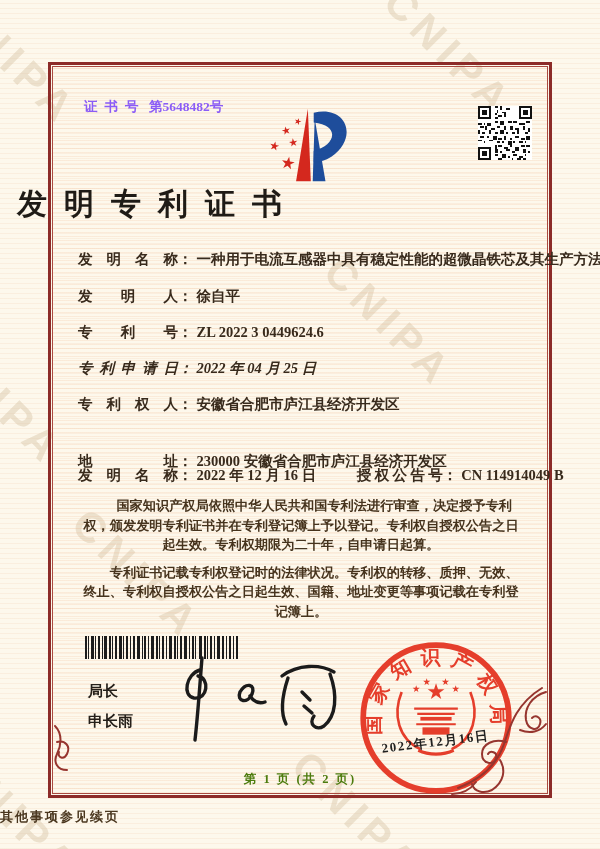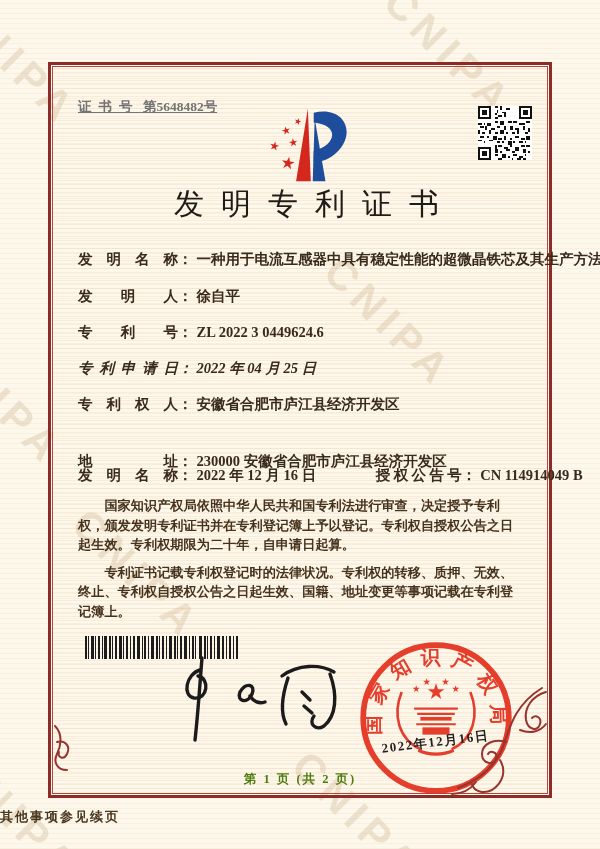"证书号 第5648482号" .cert-no { color: #737373 -> #8b5cf6; left: 78px -> 84px; text-decoration: underline -> none }
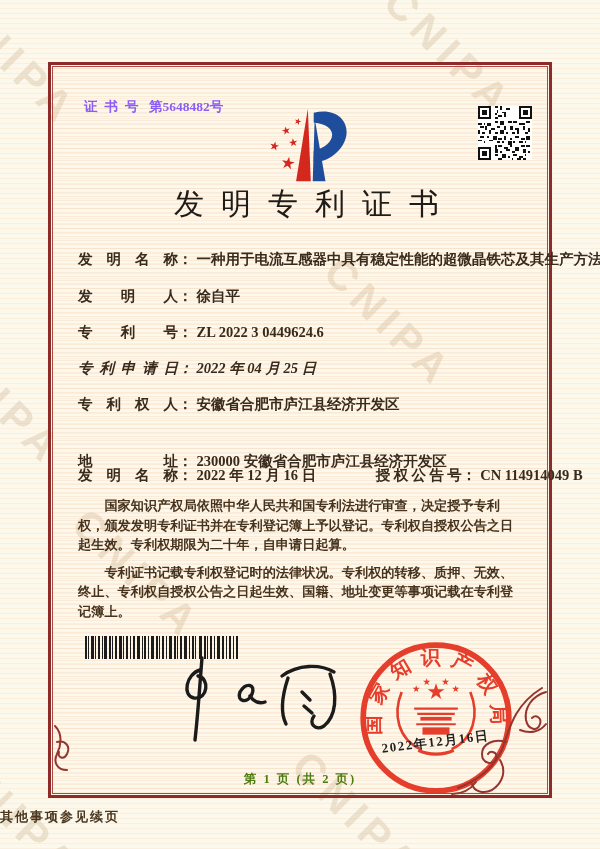"发明专利证书" .title { font-weight: 400 -> 700; padding-left: 30px -> 17px; text-align: center -> left }
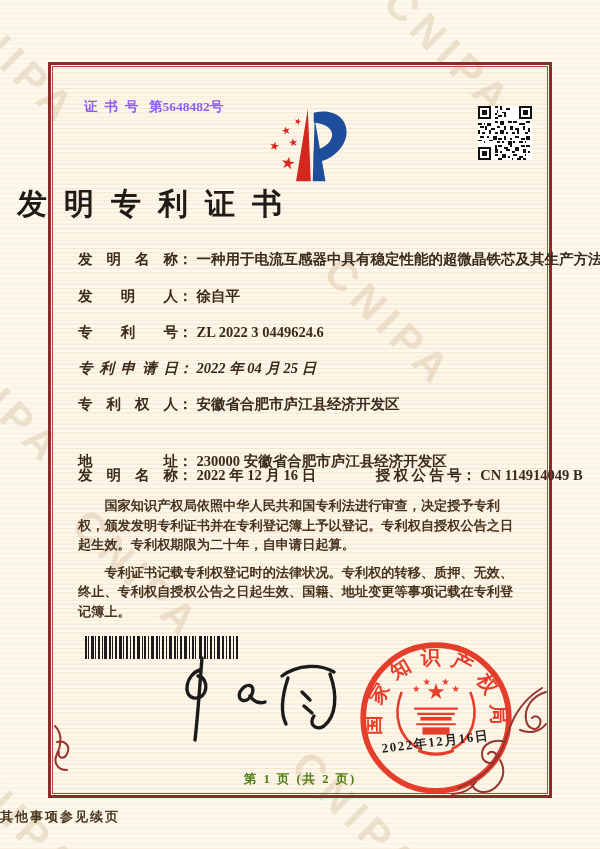"授权公告号： CN 114914049 B" .pair2 { margin-left: 56px -> 37px }
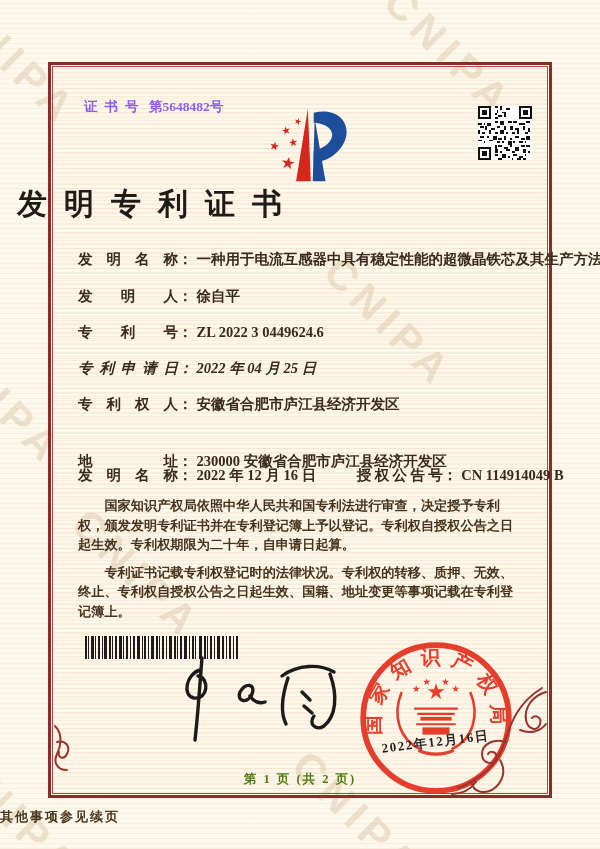"国家知识产权局依照中华人民共和国专利法进行审查，决定授予专利权，颁发发明专利证书" .paras p { text-align: none -> center }
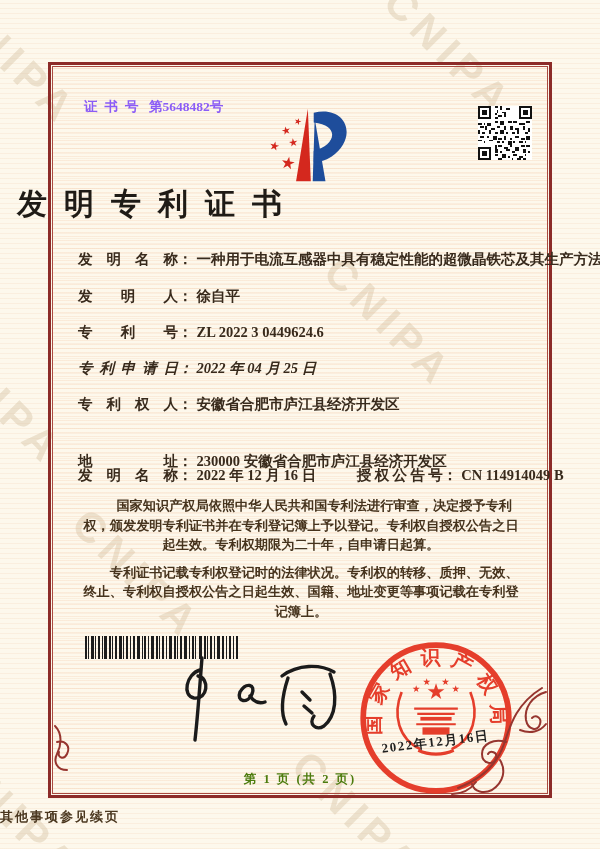"局长" div.officer { html: none -> <div> <div>局长</div> <div>申长雨</div> </div> }
